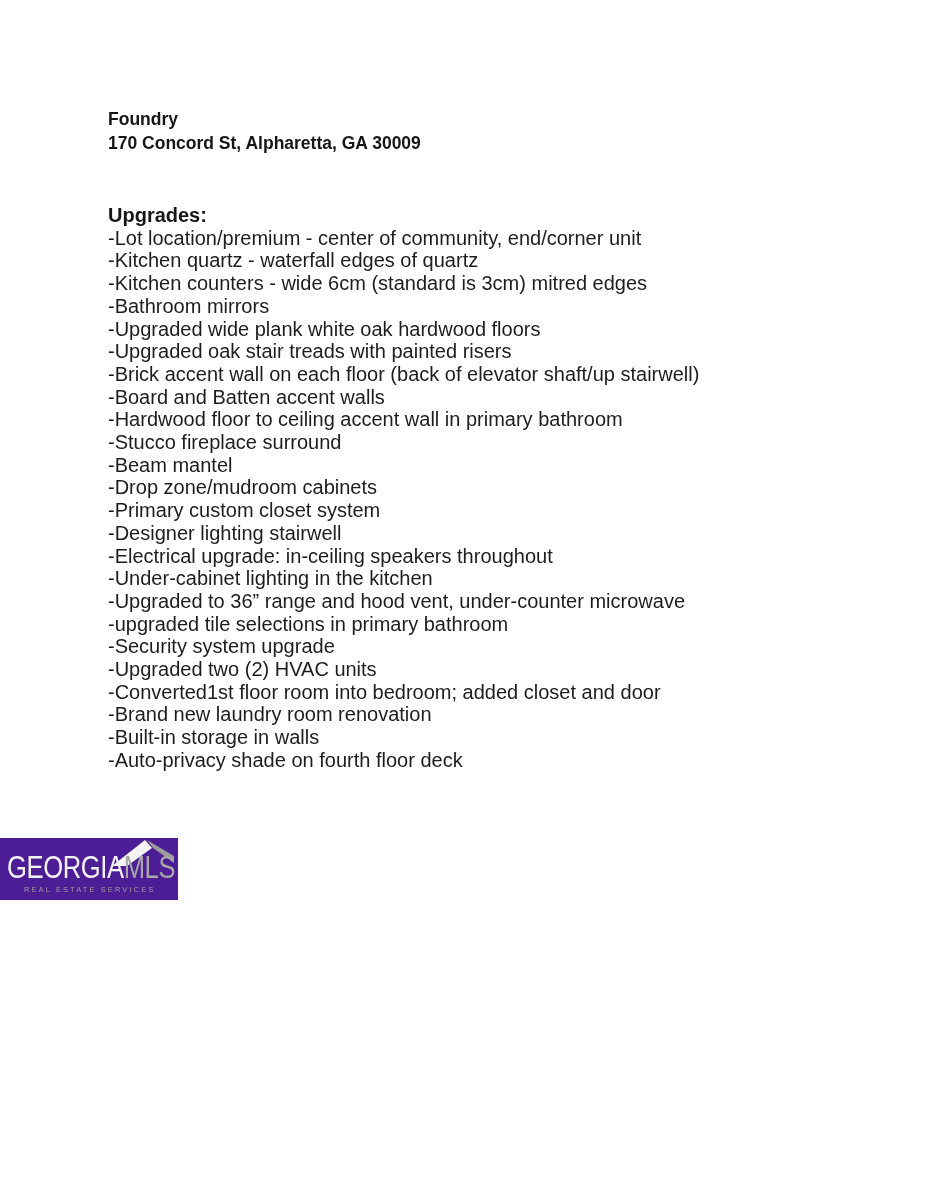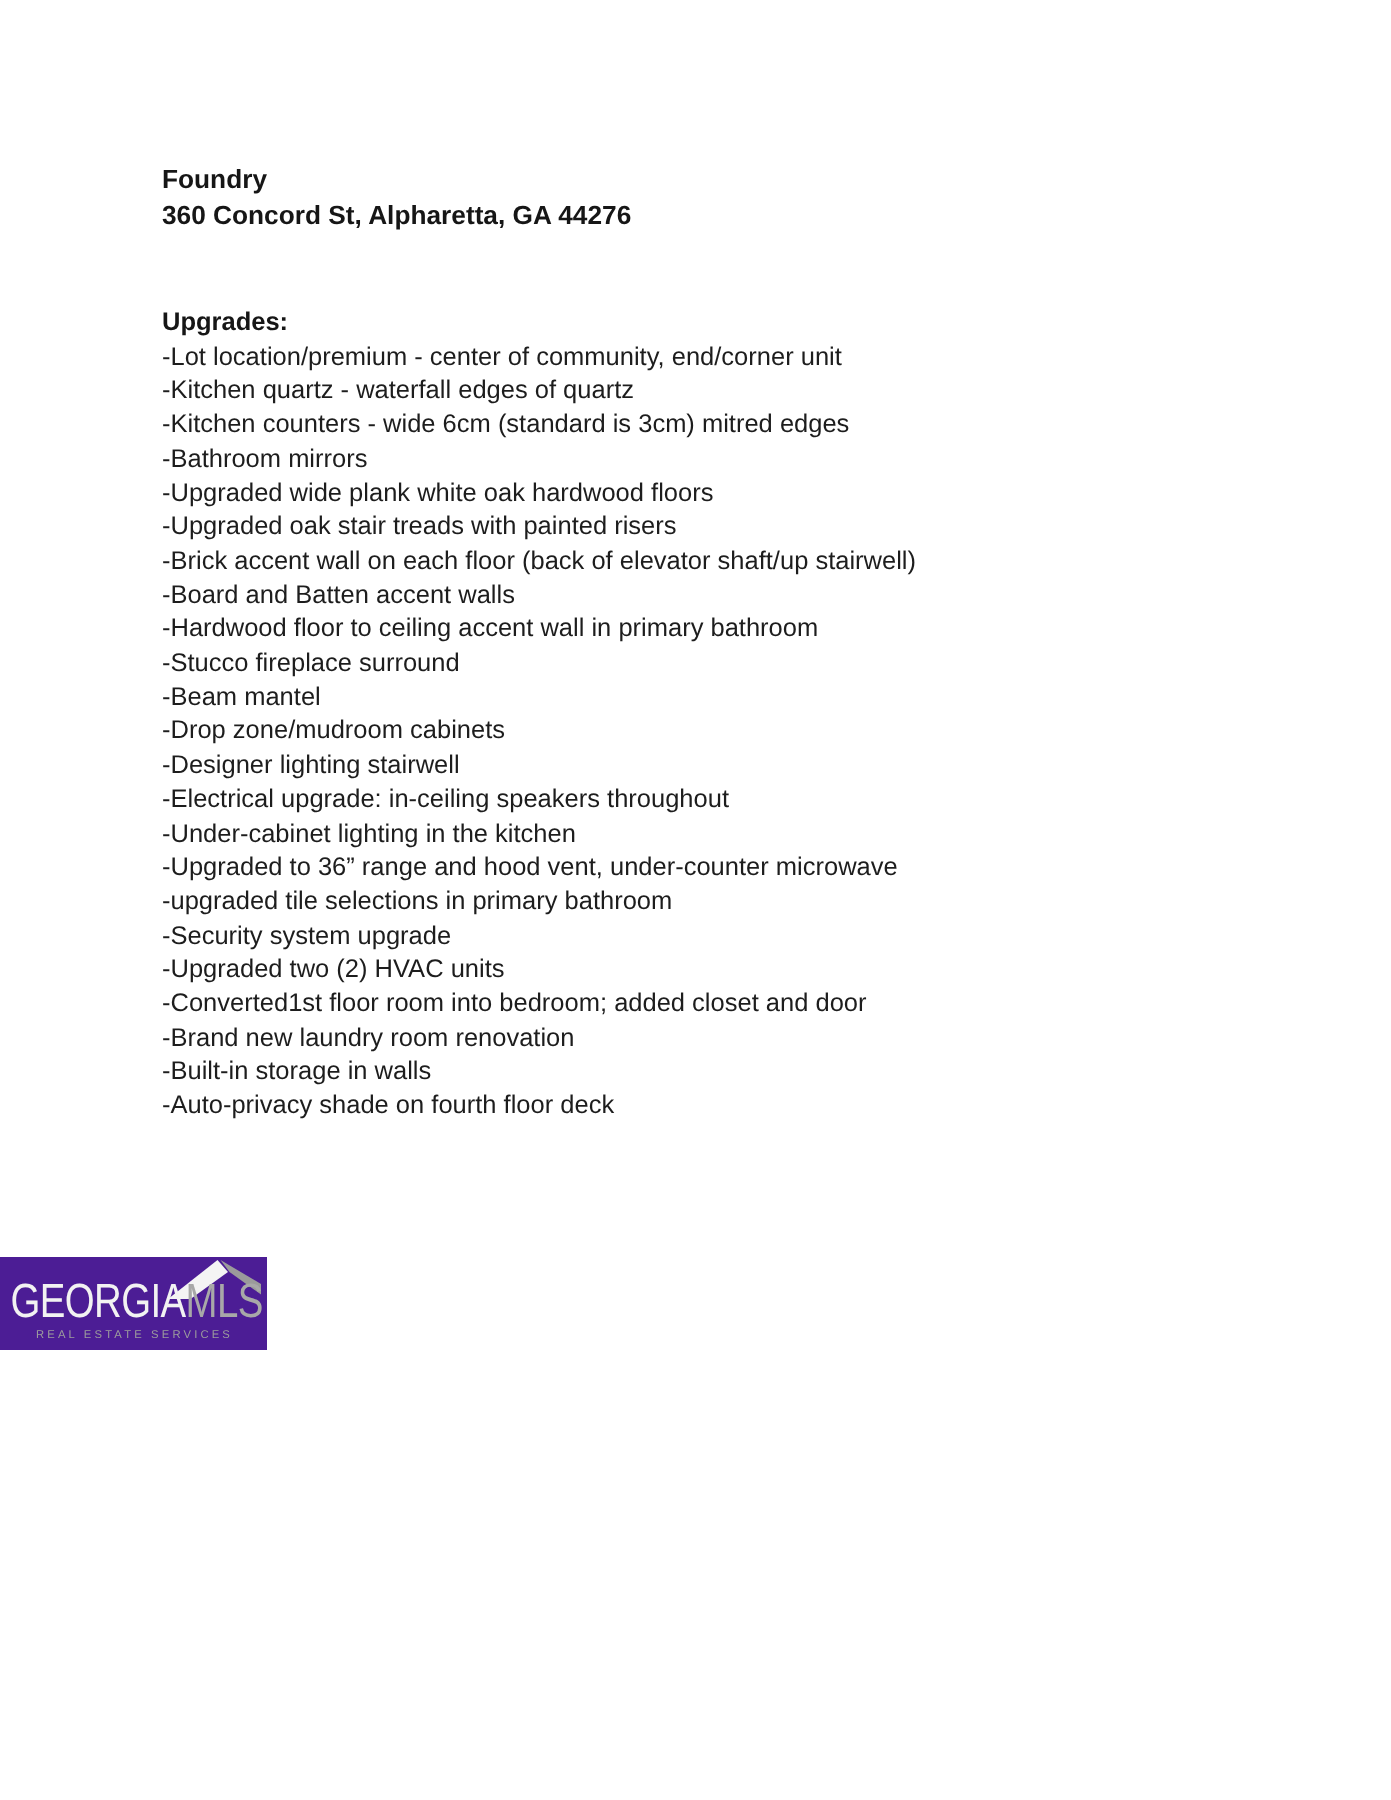"360 Concord St, Alpharetta, GA" div { text: 360 Concord St, Alpharetta, GA 44276 -> 170 Concord St, Alpharetta, GA 30009 }
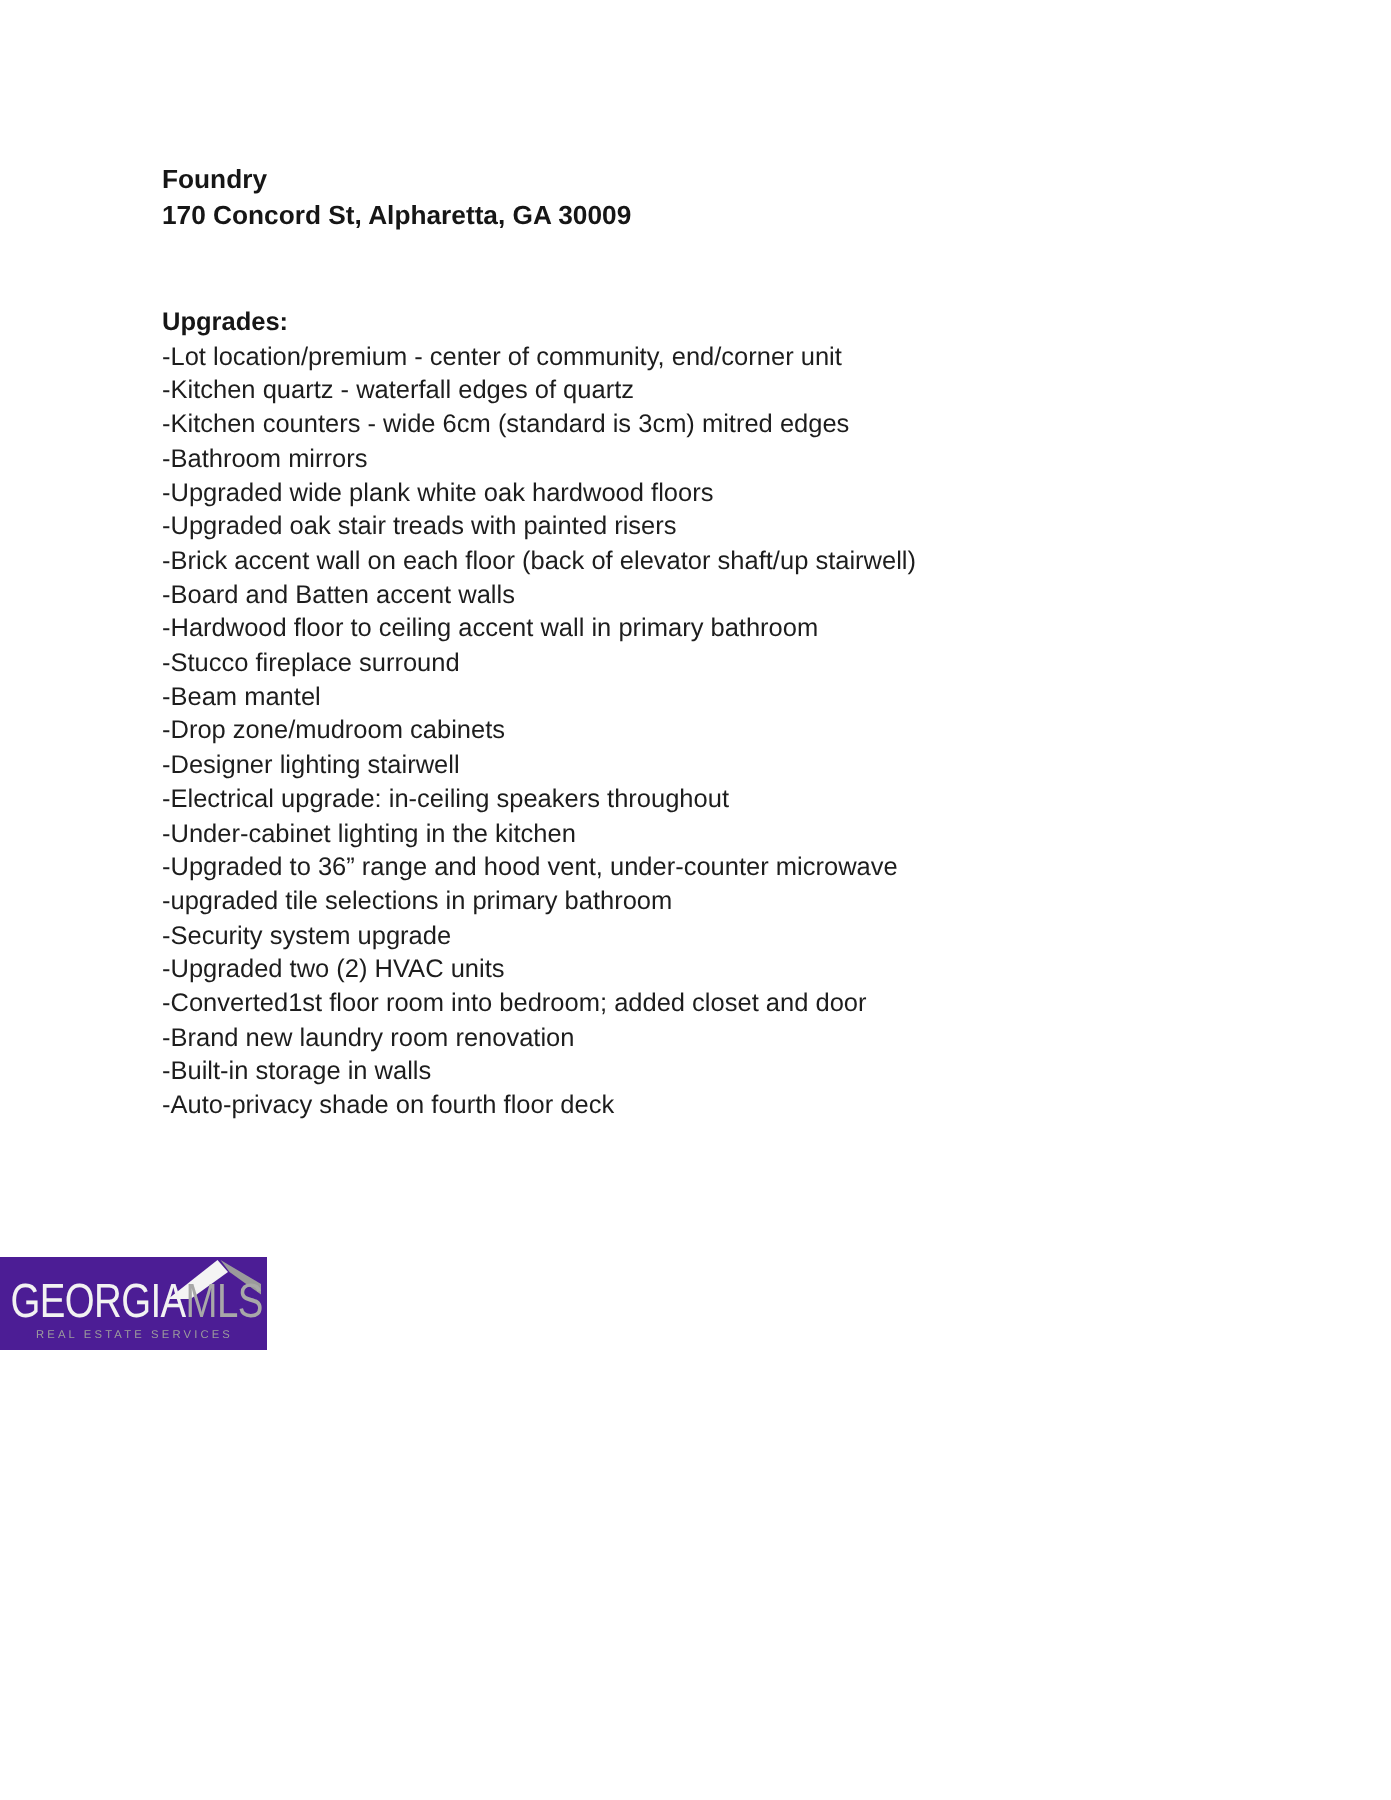"Upgrades:" .upgrades { font-size: 17px -> 20px }
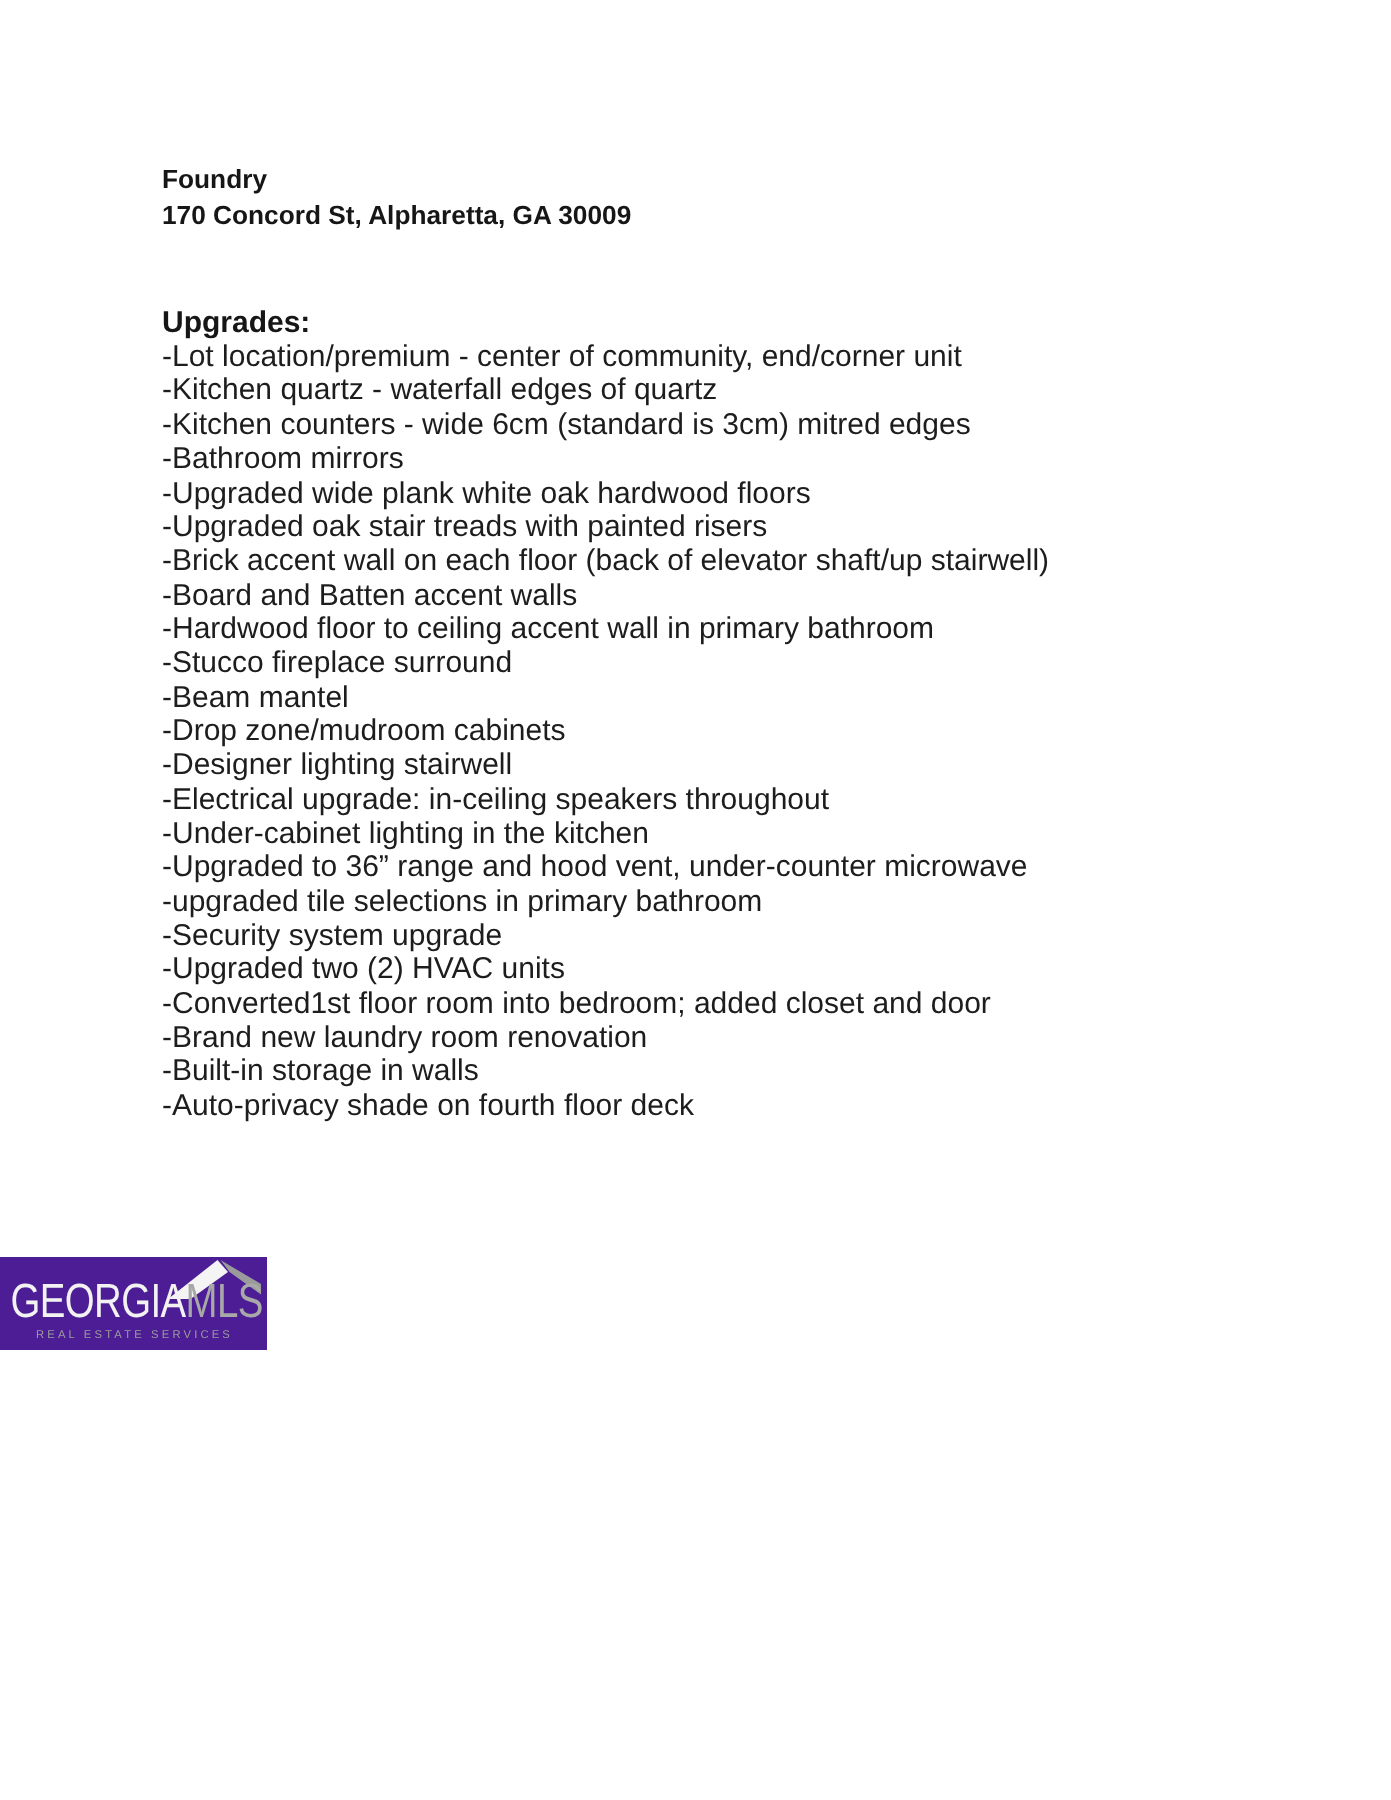"-Primary custom closet system" div.item { html: none -> <div>-Primary custom closet system</div> }
